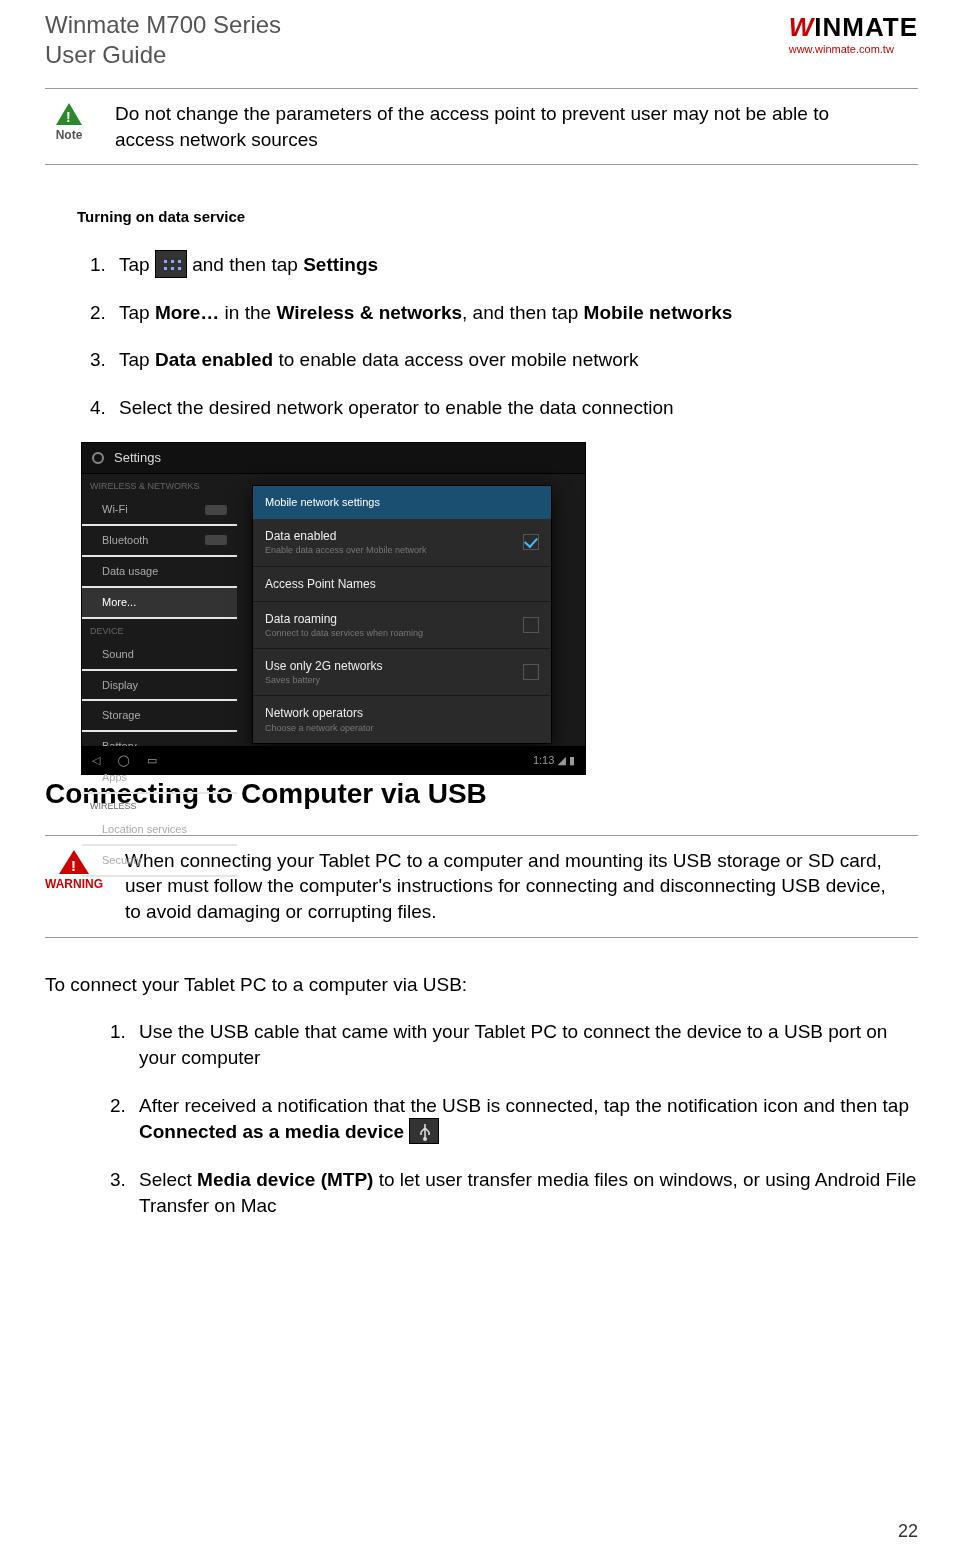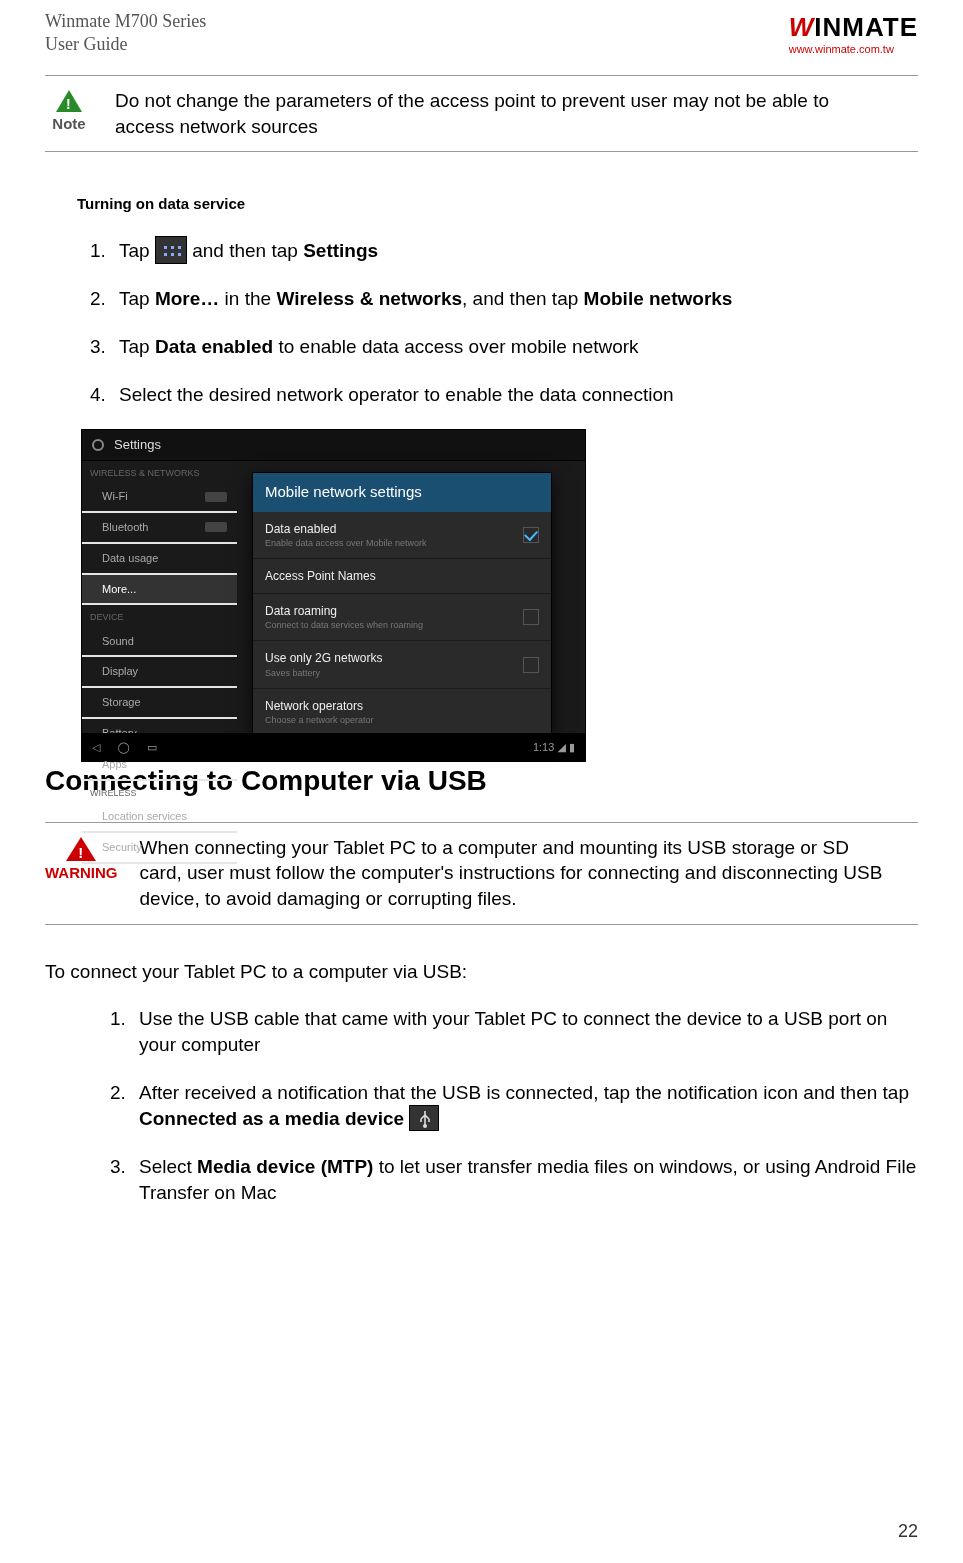"Winmate M700 Series" .header-left { font-family: Liberation Serif, serif -> Liberation Sans, sans-serif; font-size: 18px -> 24px }
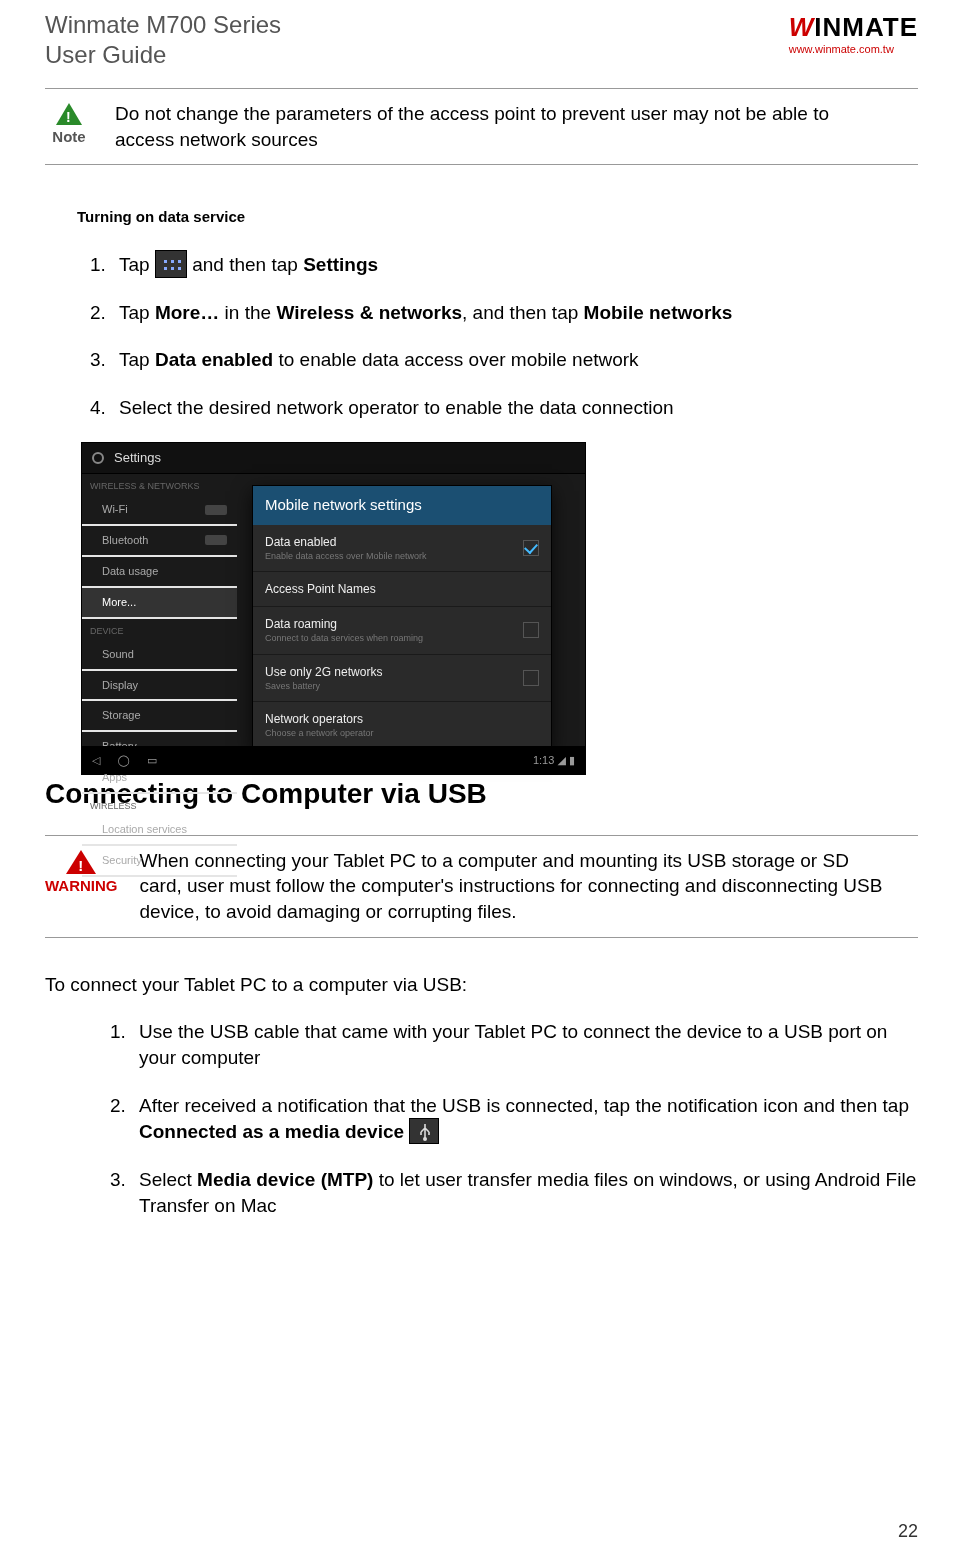"Note" .icon-label { font-size: 15px -> 12px }
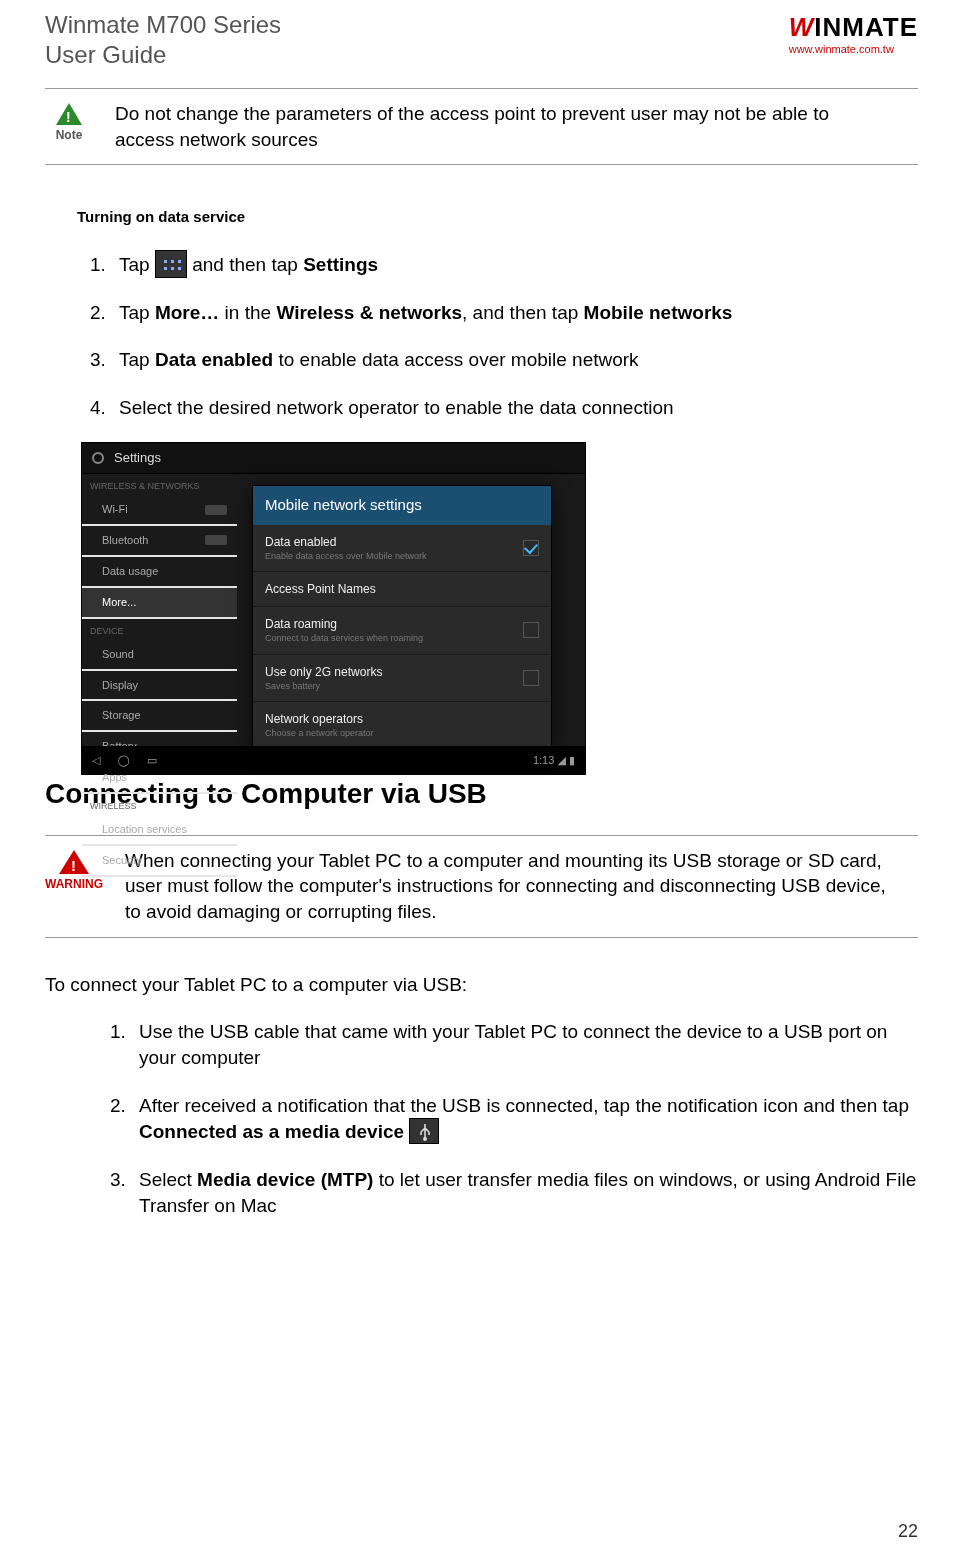"Mobile network settings" .modal-hdr { font-size: 15px -> 11px }
